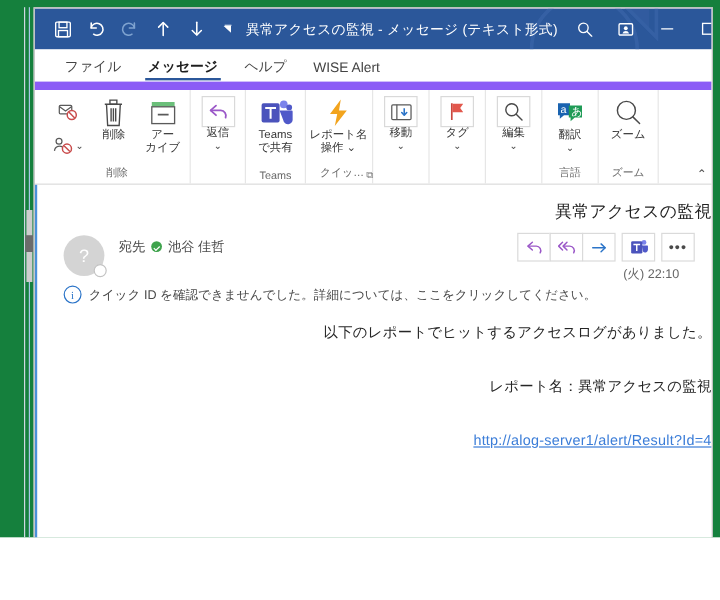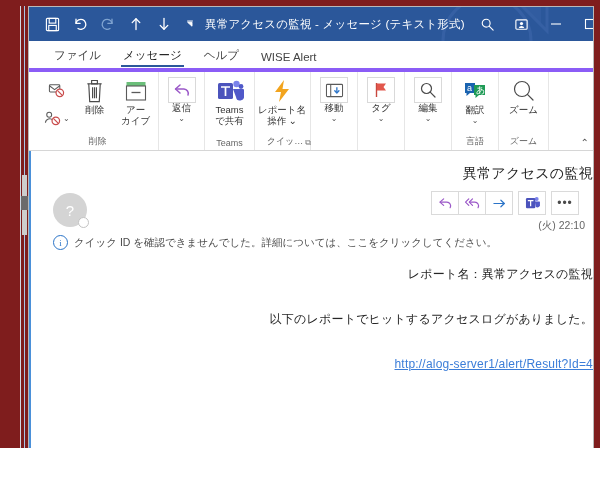"異常アクセスの監視 - メッセージ (テキスト形式)" #app { background: #7f1d1d -> #15803d }
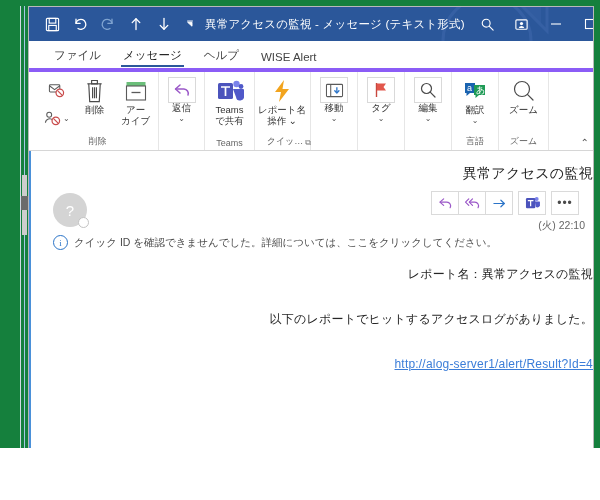"ファイル" .tabsbar { border-bottom: 4px solid #8b5cf6 -> 7px solid #8b5cf6 }
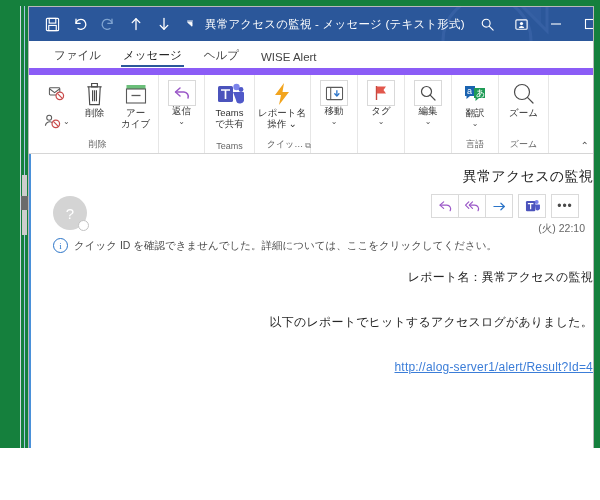"メッセージ" .tab.active { font-weight: normal -> bold }
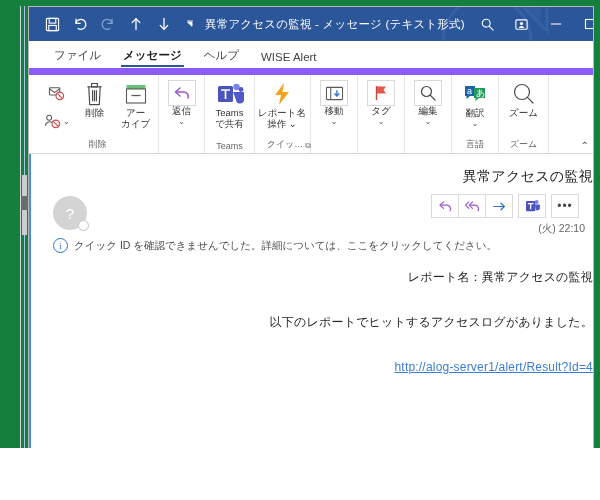"宛先" div.torow { html: none -> <div> <span>宛先</span> <span></span> <span>池谷 佳哲</span> </div> }
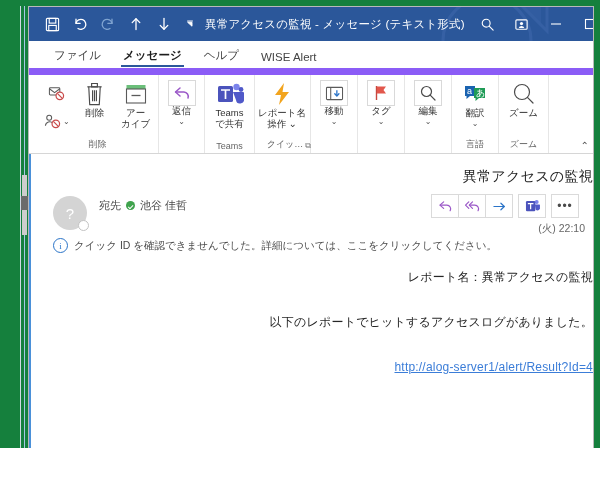"(火) 22:10" .timestamp { right: 8px -> 27px }
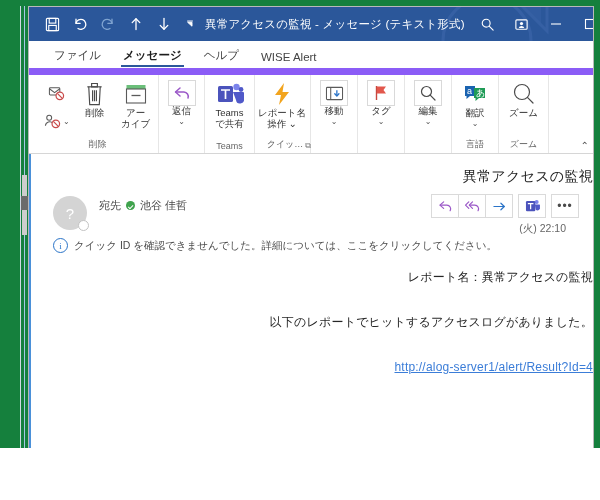"レポート名：異常アクセスの監視" p { order: before "以下のレポートでヒットするアクセスログがありました。" -> after "以下のレポートでヒットするアクセスログがありました。" }
